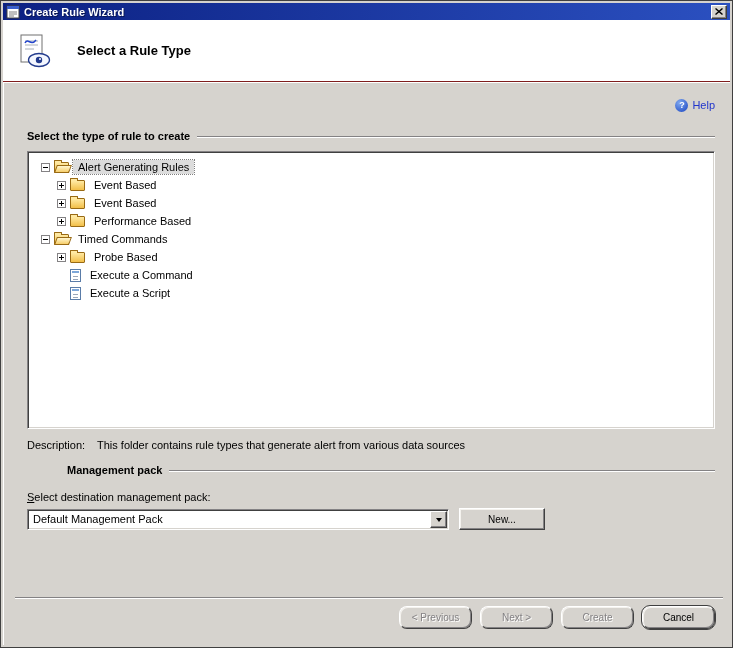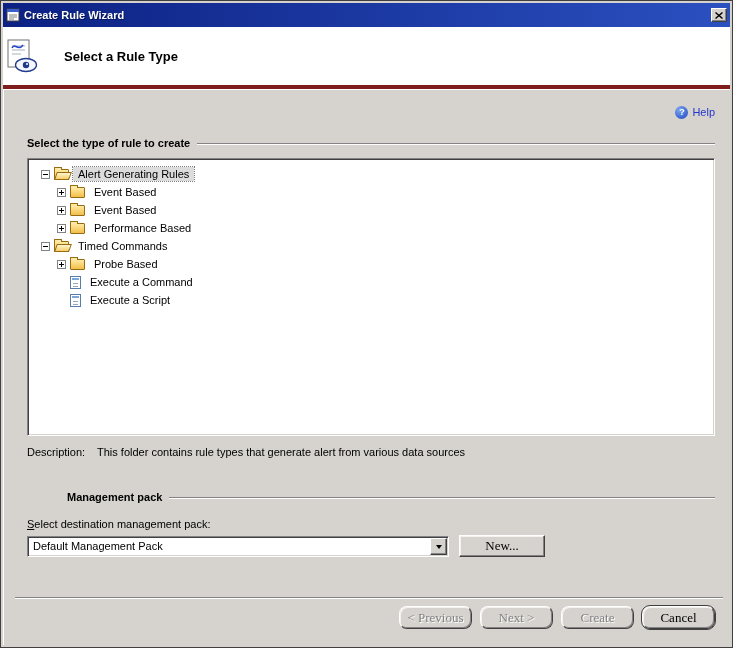"Create Rule Wizard" .titlebar { height: 24px -> 17px }
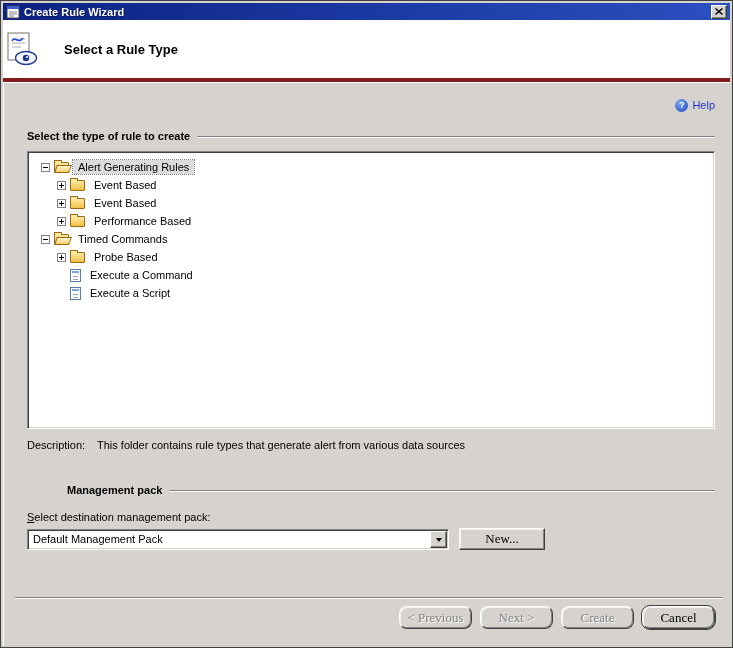"Select a Rule Type" .header { border-bottom: 4px solid #7f1d1d -> 1px solid #7f1d1d; padding-left: none -> 13px }
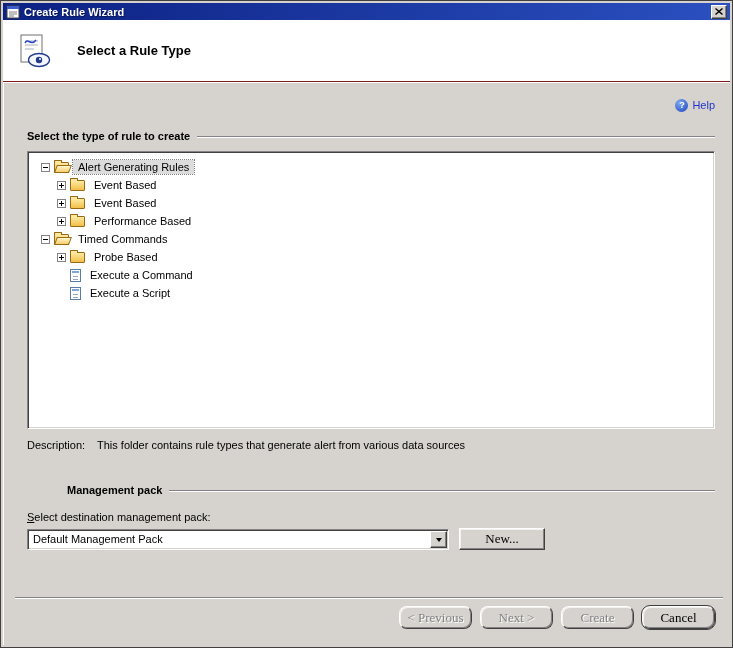"Management pack" .group-header.mp { margin-top: 33px -> 13px }
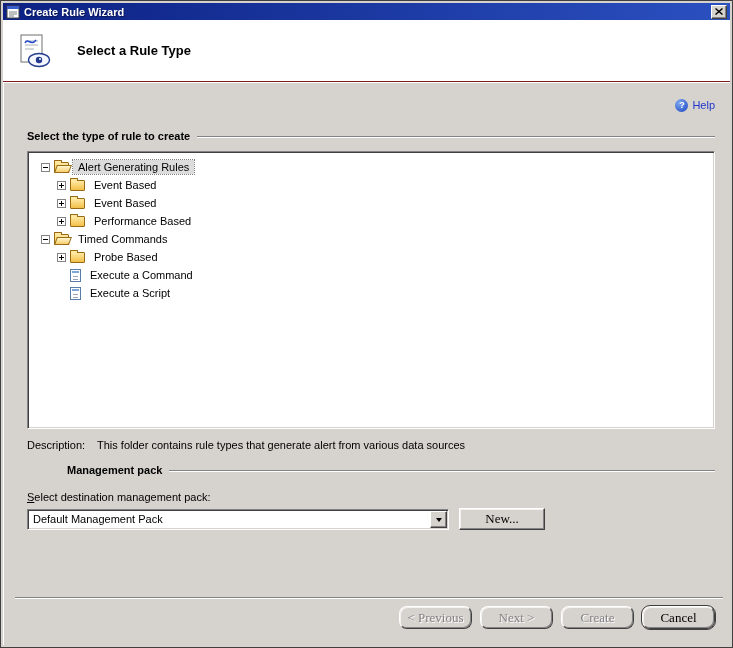"New..." .btn { font-family: Liberation Serif, serif -> Liberation Sans, sans-serif; font-size: 13px -> 10px }
